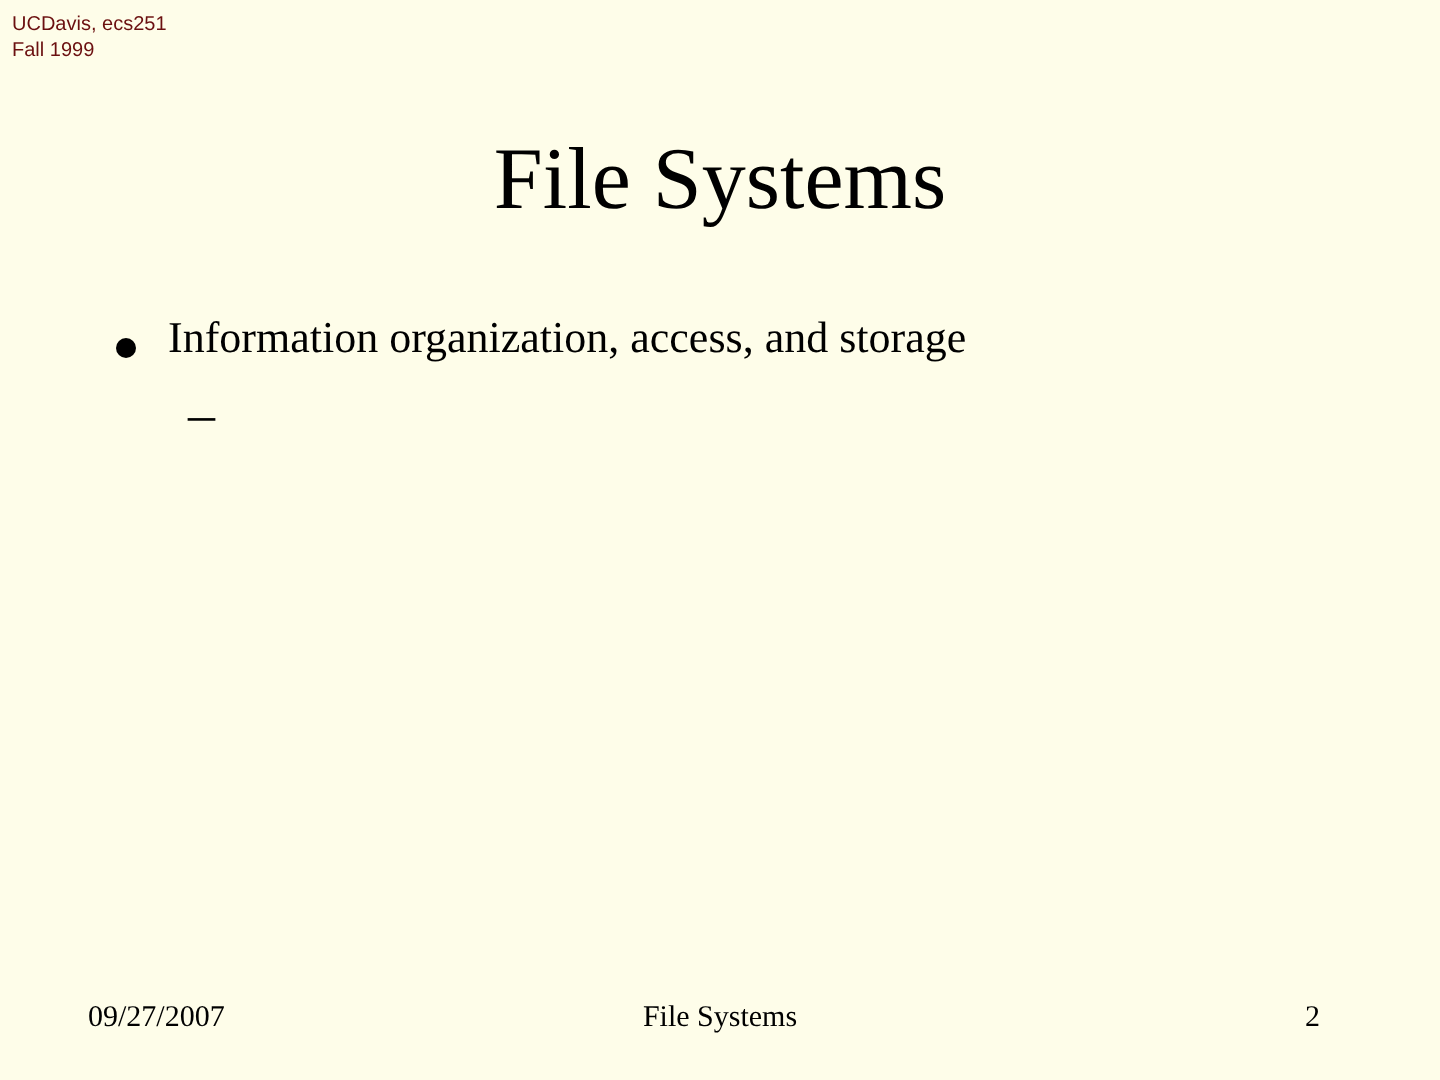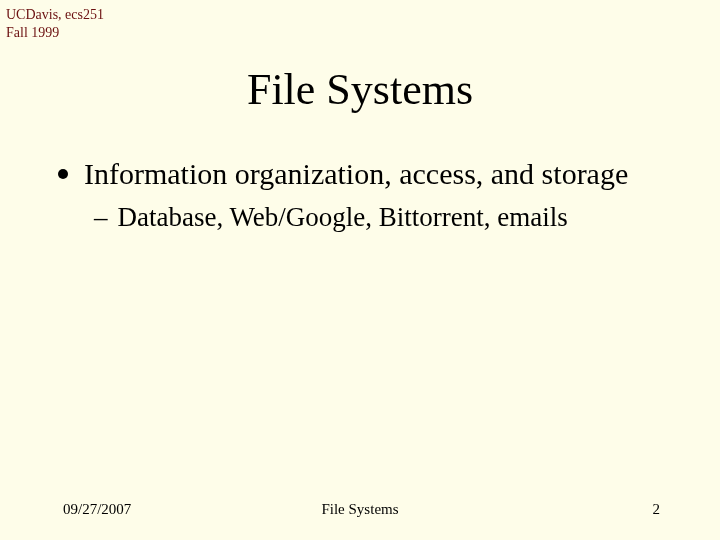"UCDavis, ecs251" .header-label { font-family: Liberation Serif, serif -> Liberation Sans, sans-serif; font-size: 14px -> 10px }
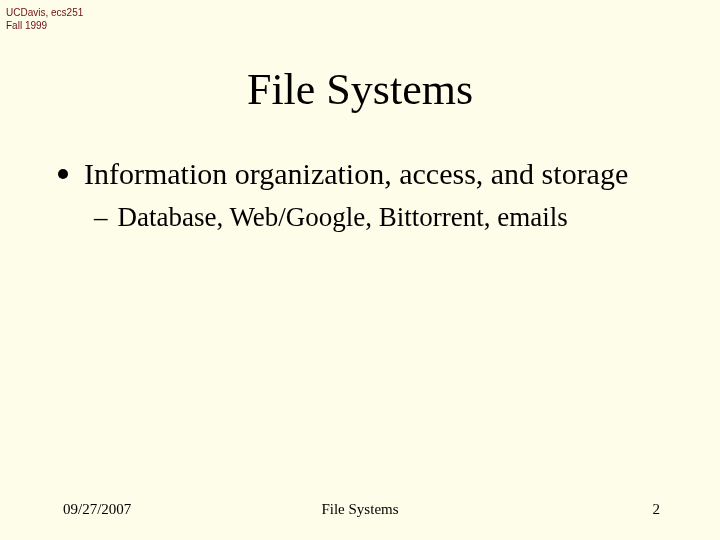"Information organization, access, and" .bullet-item { font-size: 30px -> 22px }
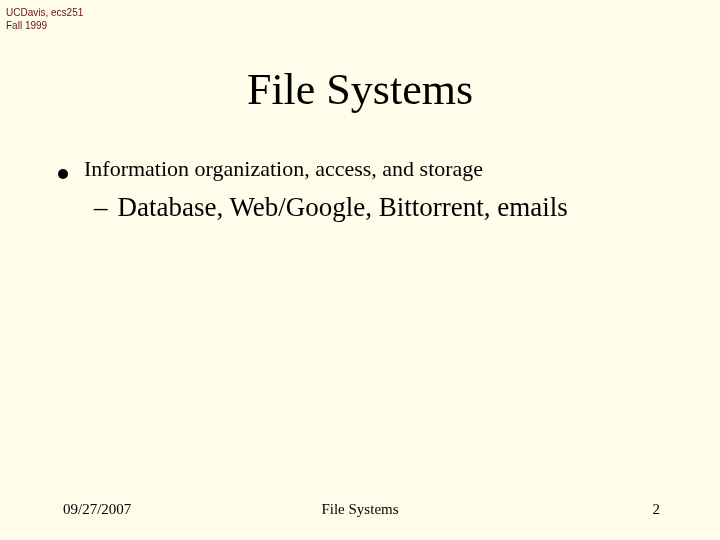"Database, Web/Google, Bittorrent, emails" span { html: <span>Database, Web/Google, Bittorrent, emails</span> -> none }
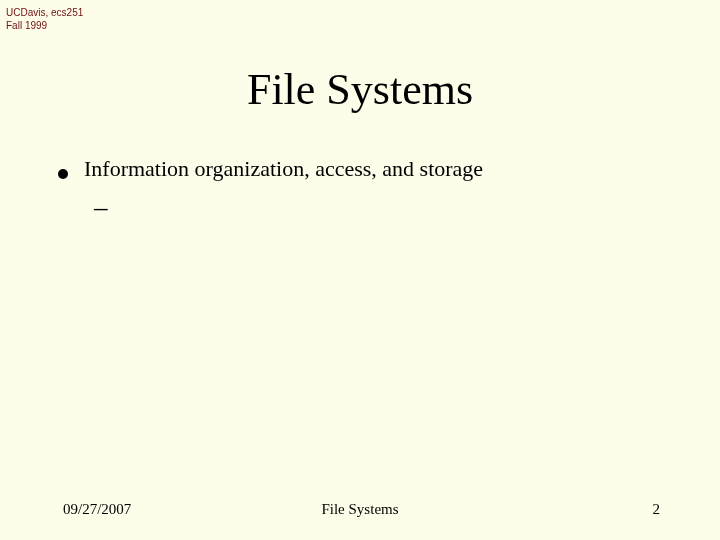"09/27/2007" .footer { padding: 0 60px 0 63px -> 0 60px 0 44px }
